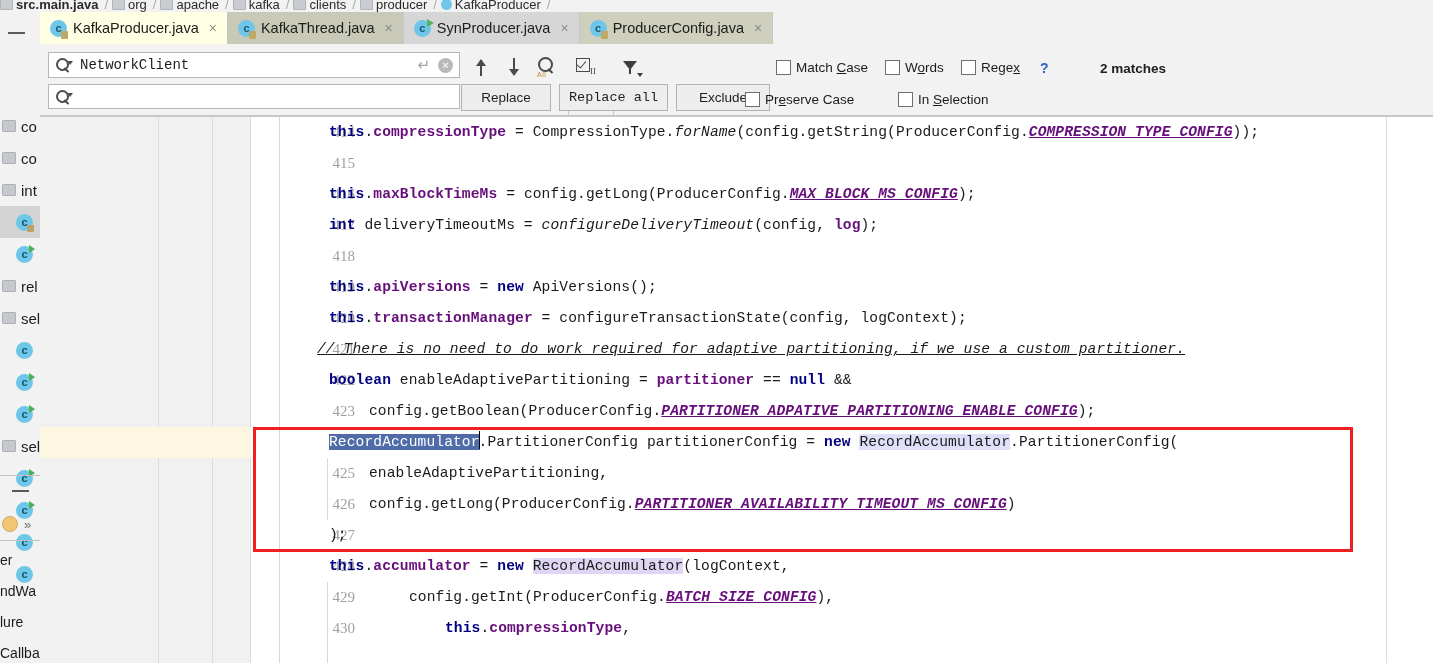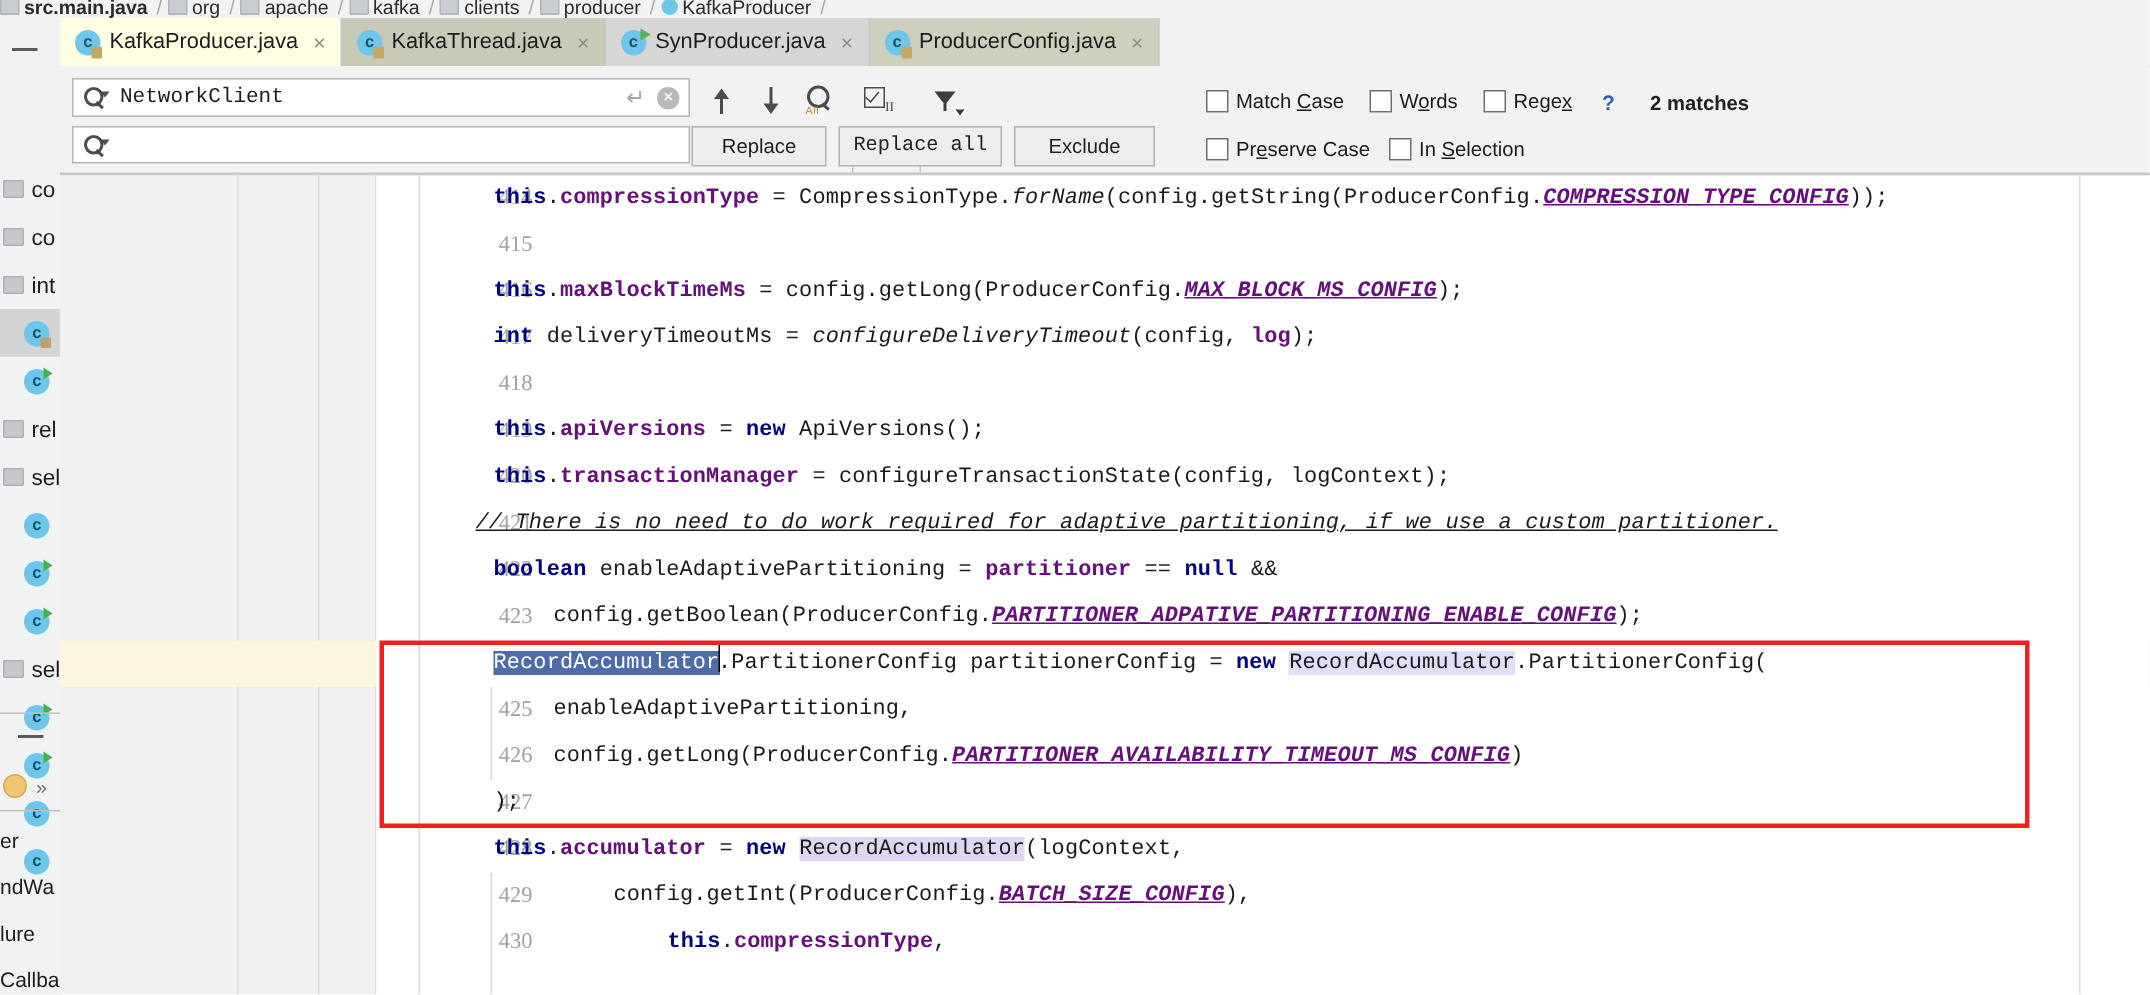"Match Case" .chk-row { margin-left: 28px -> none }
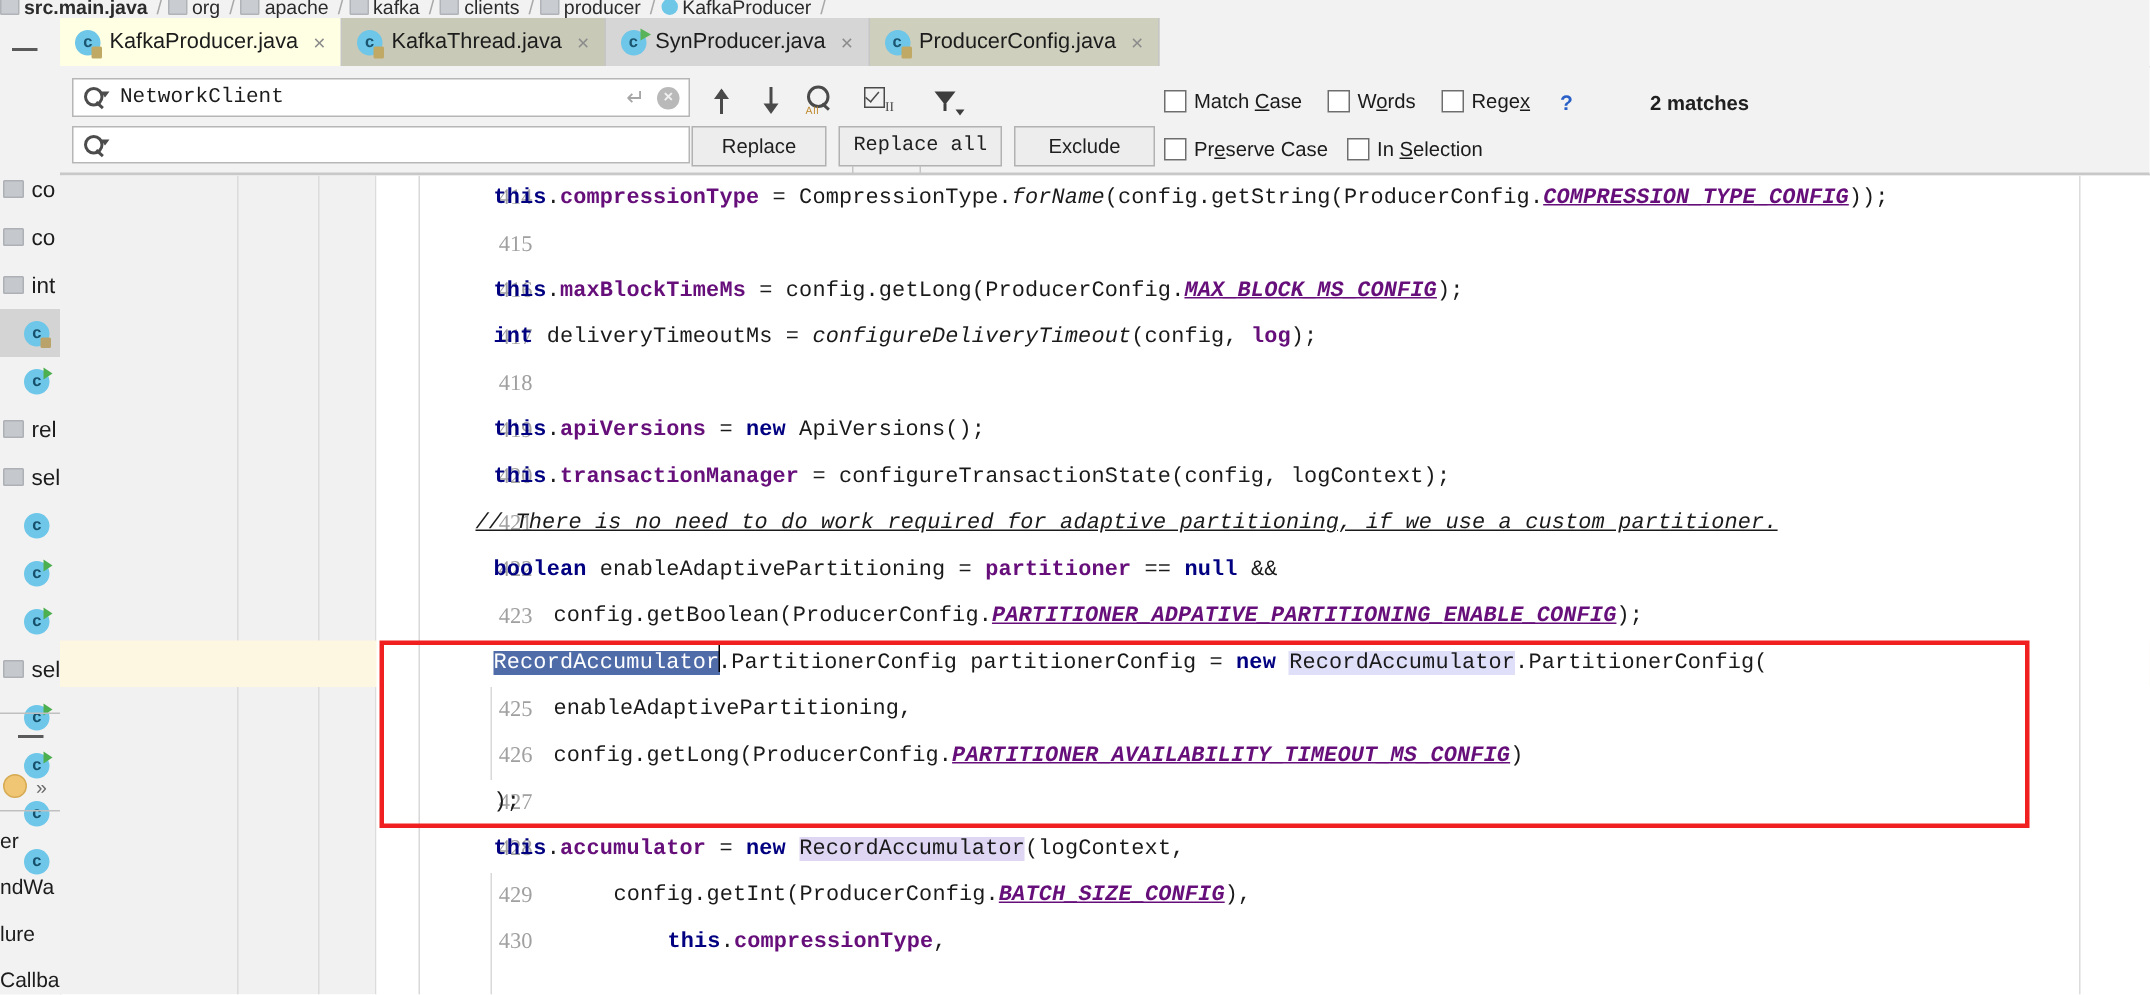"Preserve Case" div.chk-row { left: 736px -> 705px }
